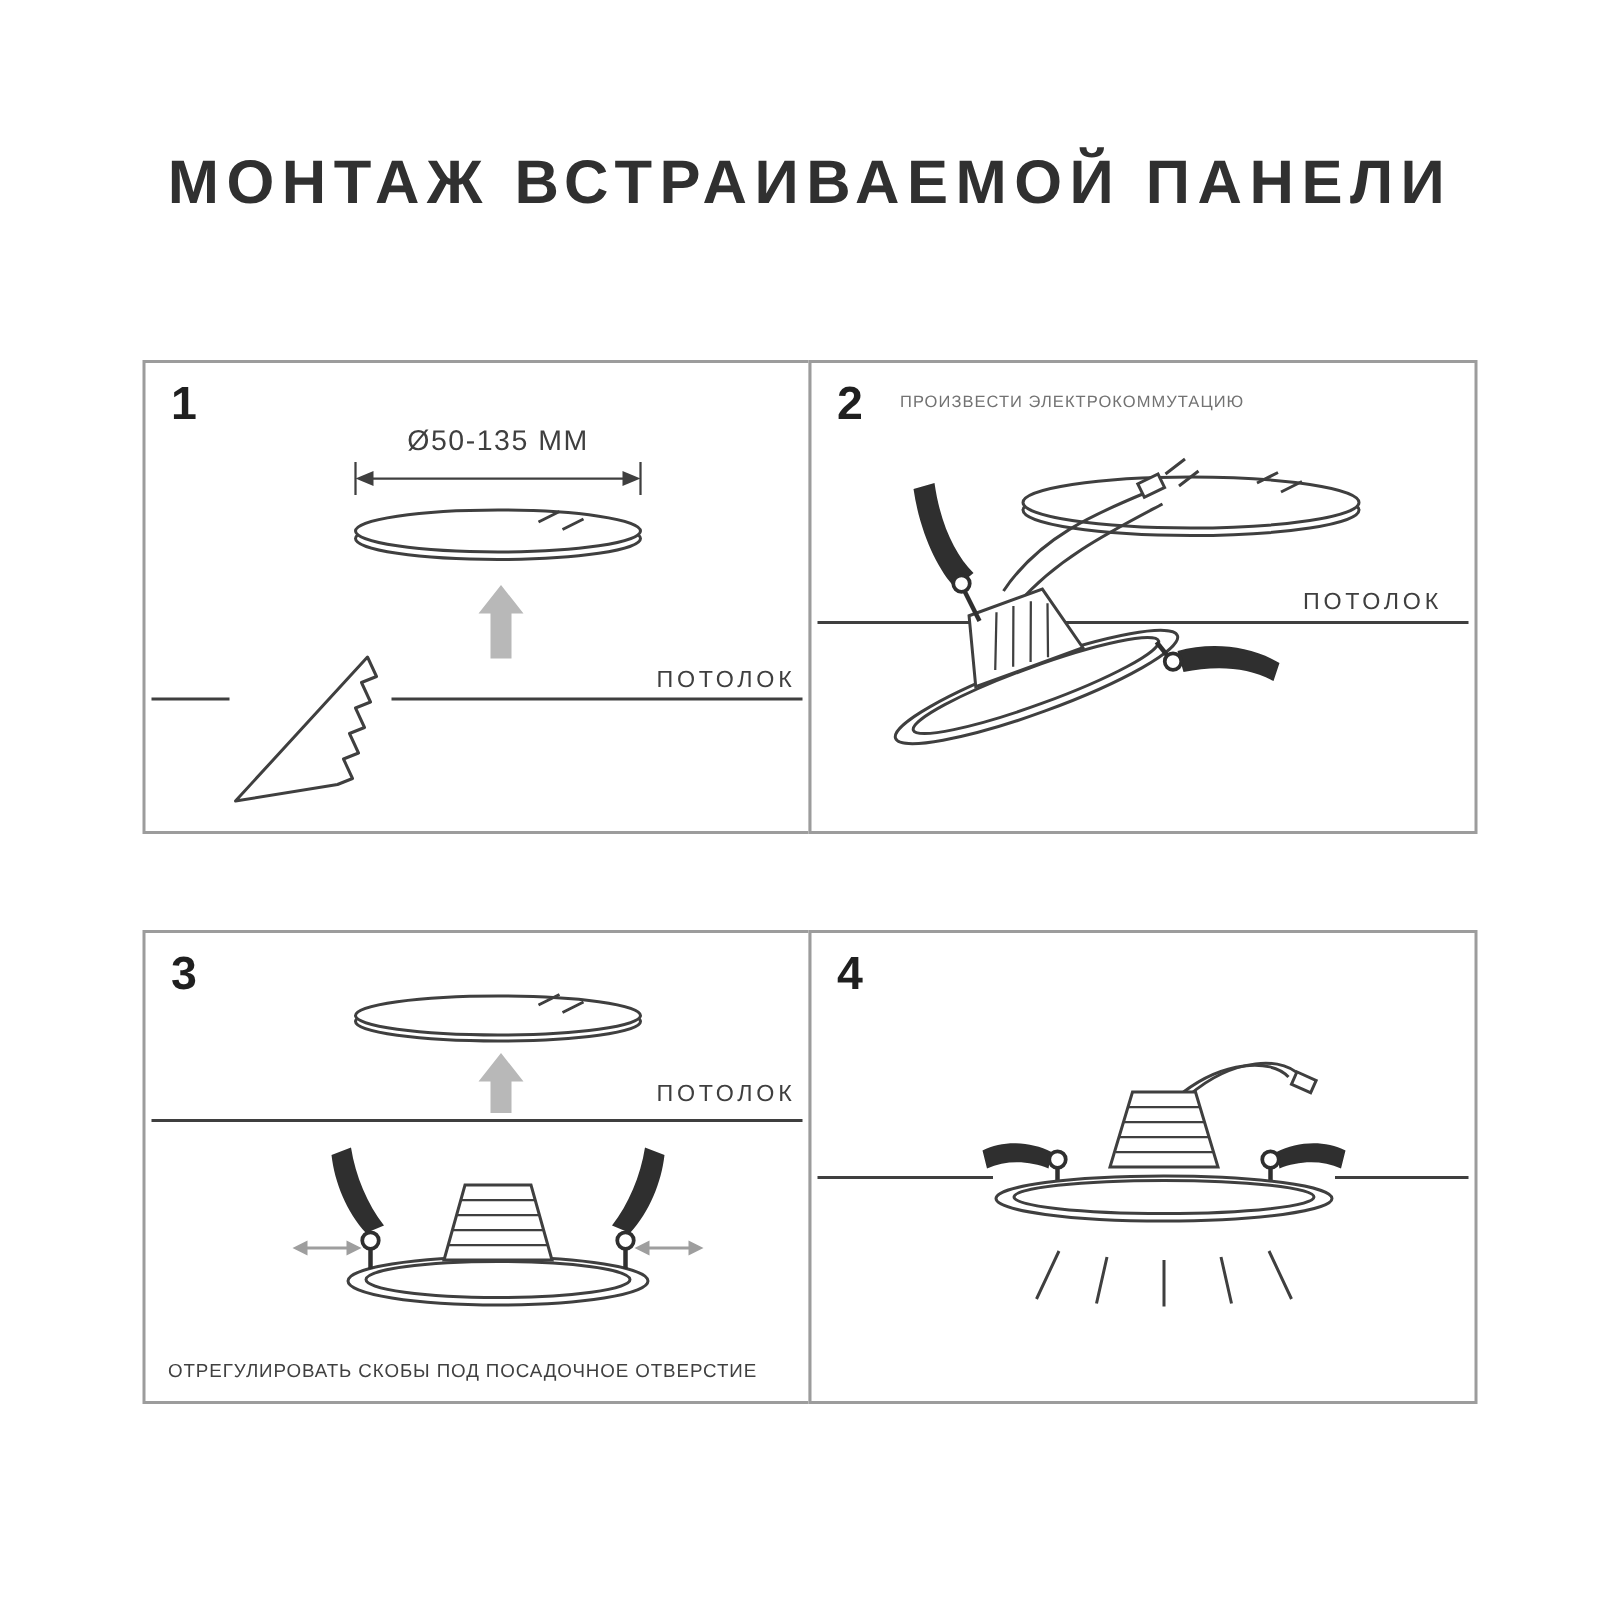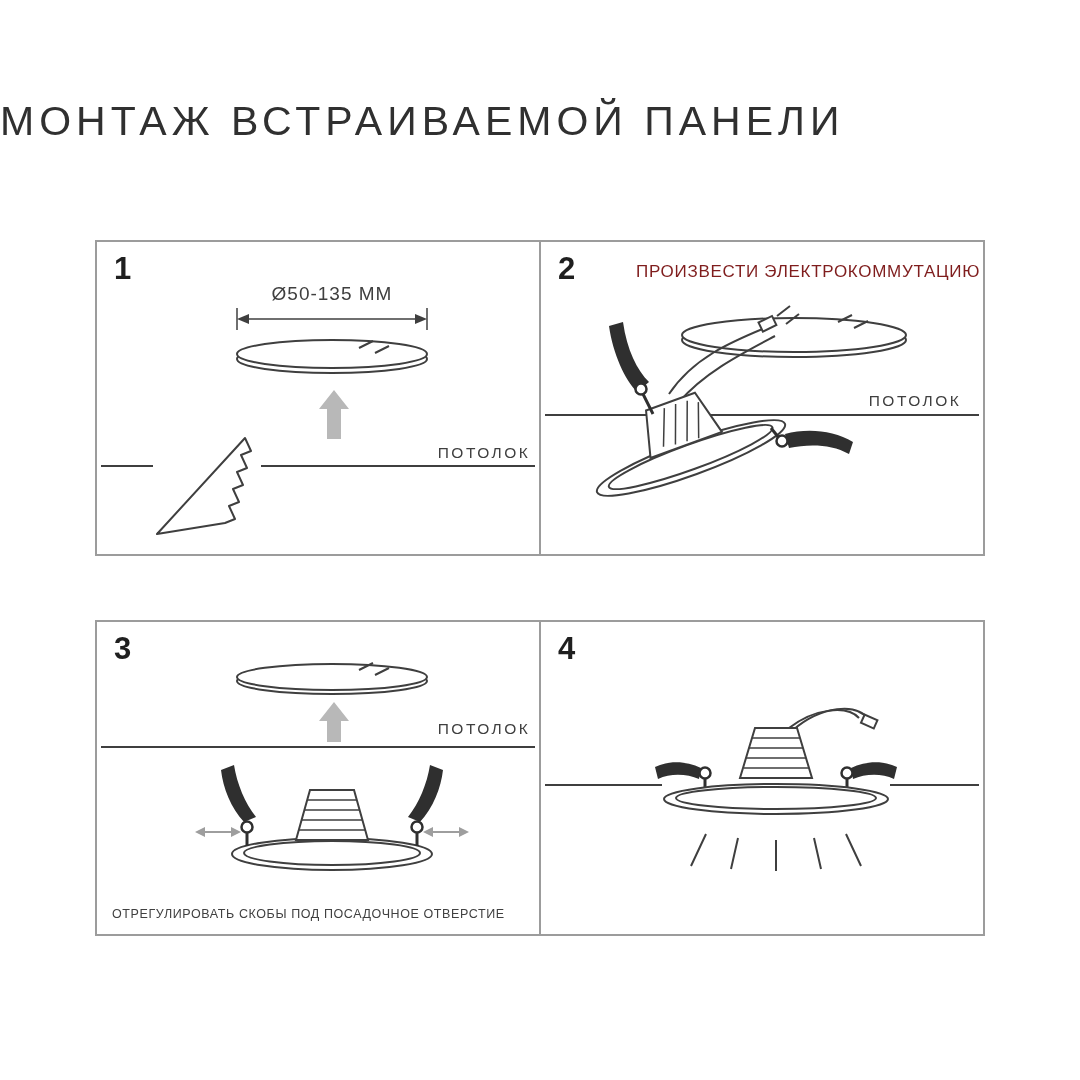"МОНТАЖ ВСТРАИВАЕМОЙ ПАНЕЛИ" .title { font-weight: 400 -> 700; text-align: left -> center }
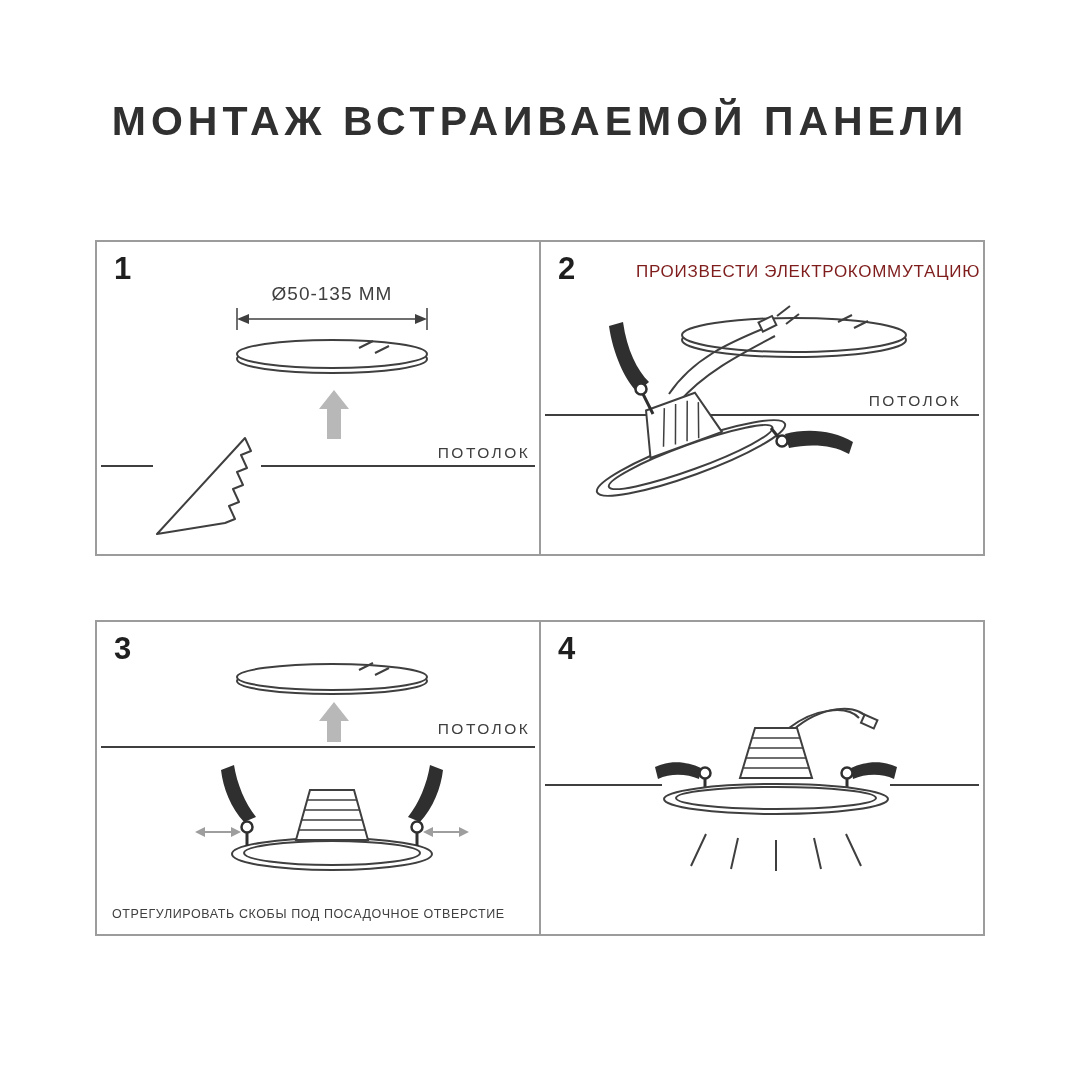"ПРОИЗВЕСТИ ЭЛЕКТРОКОММУТАЦИЮ" .cap-top { color: #7f1d1d -> #737373; font-size: 17px -> 11px; margin-left: 36px -> none }
